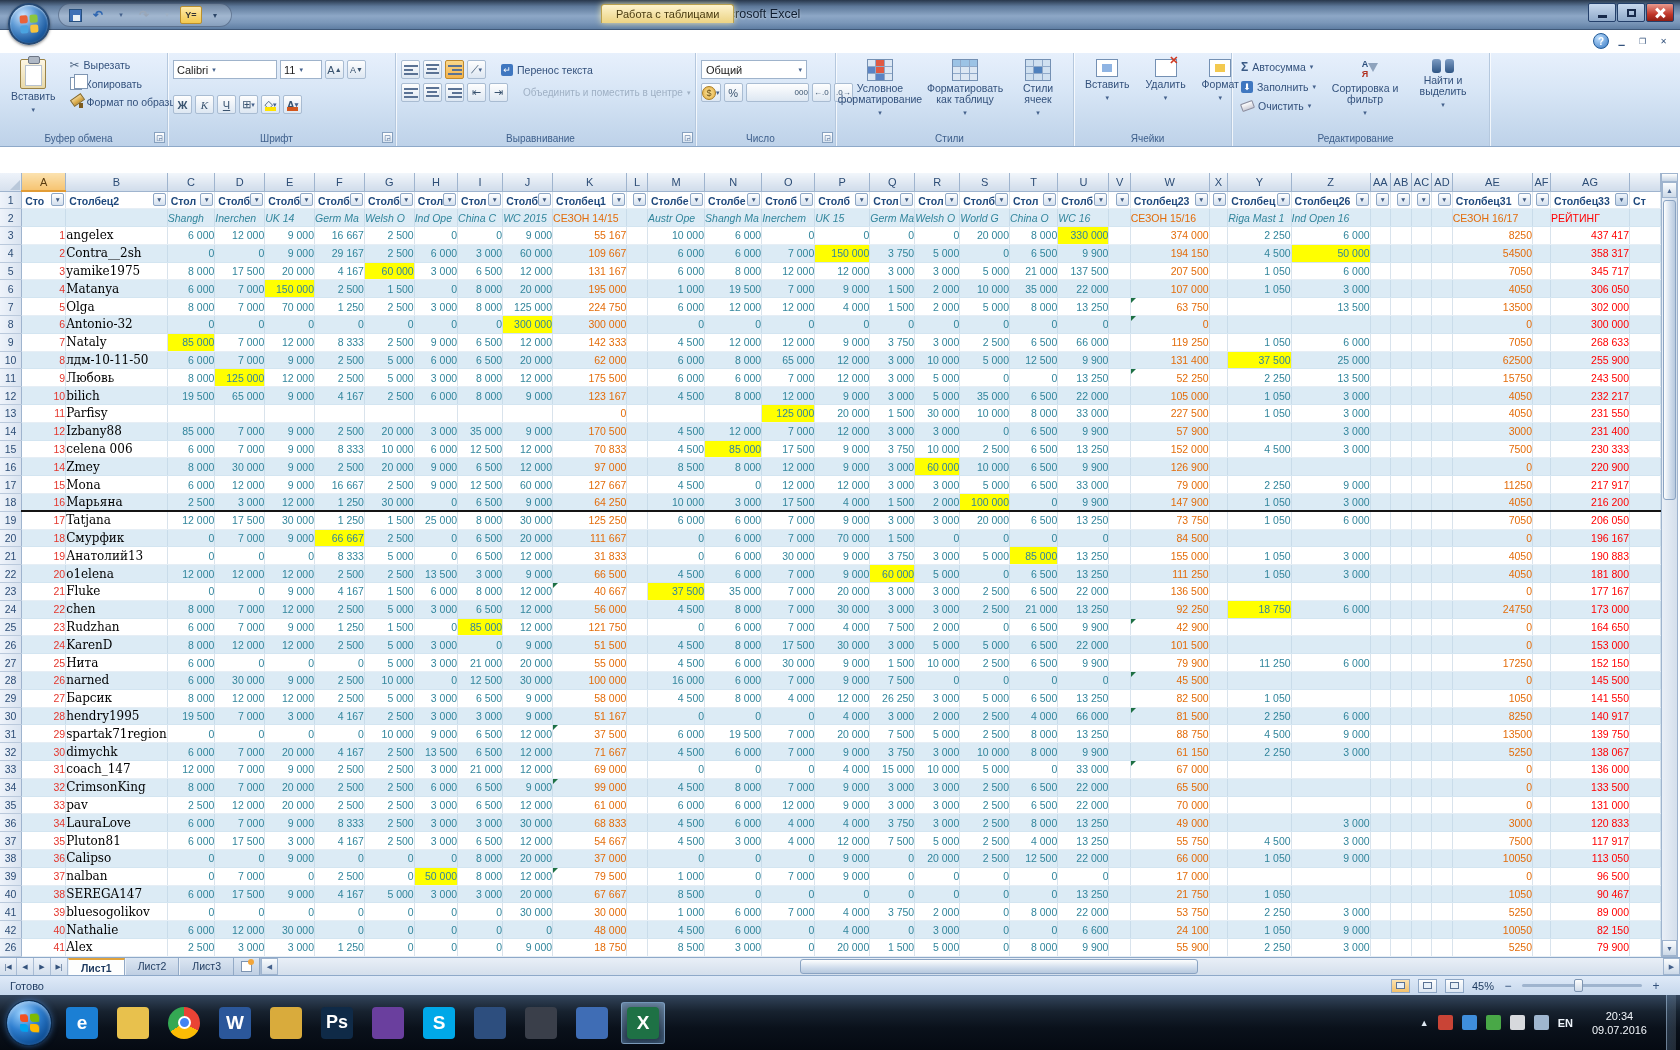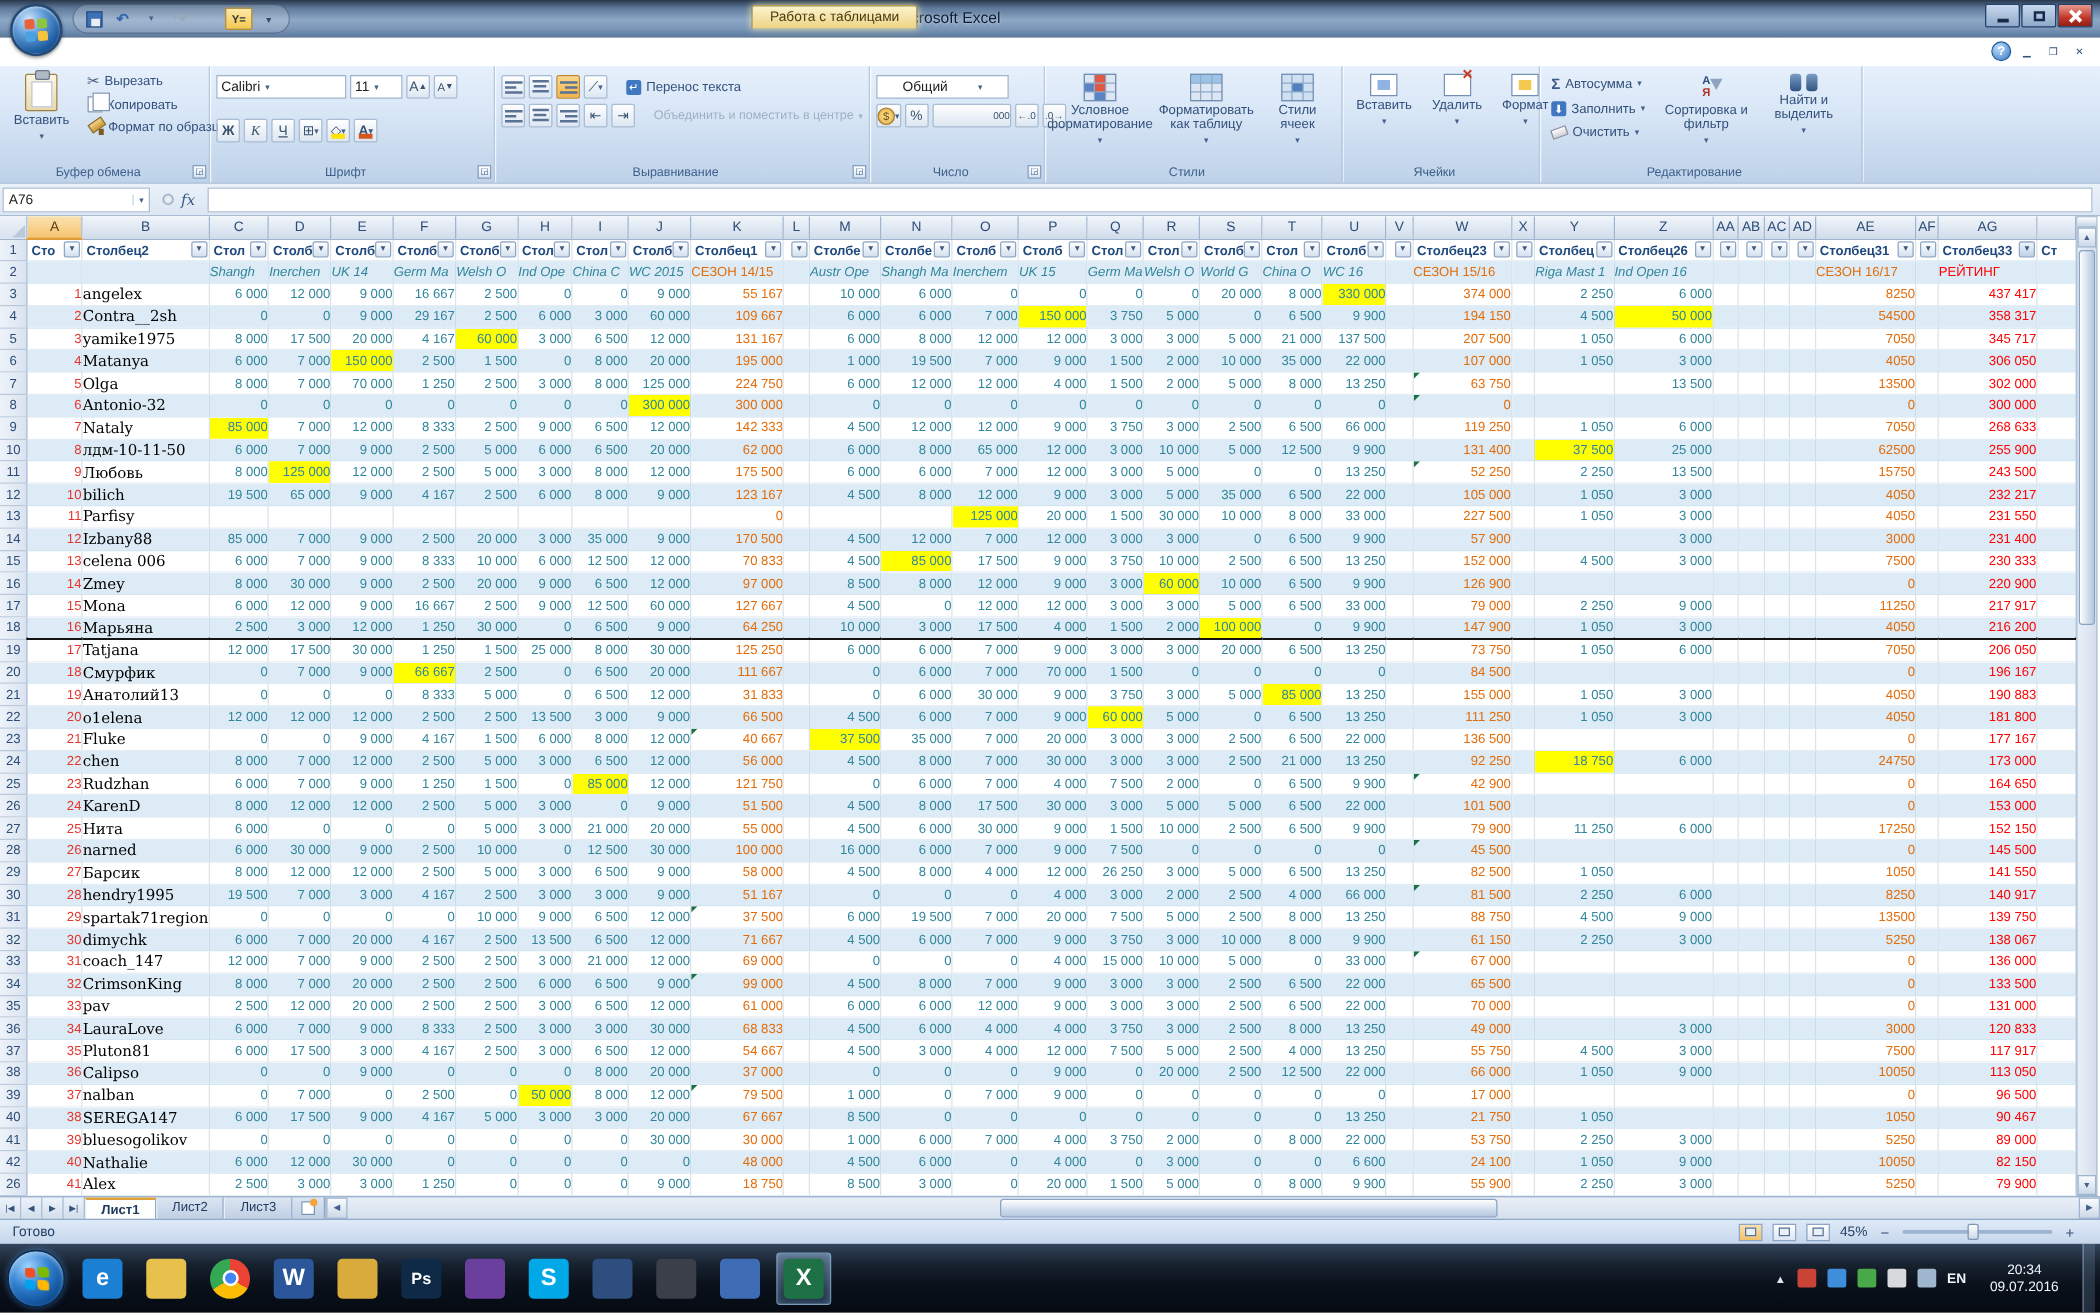"Общий" .numbox { padding: 0 20px -> 0 4px }
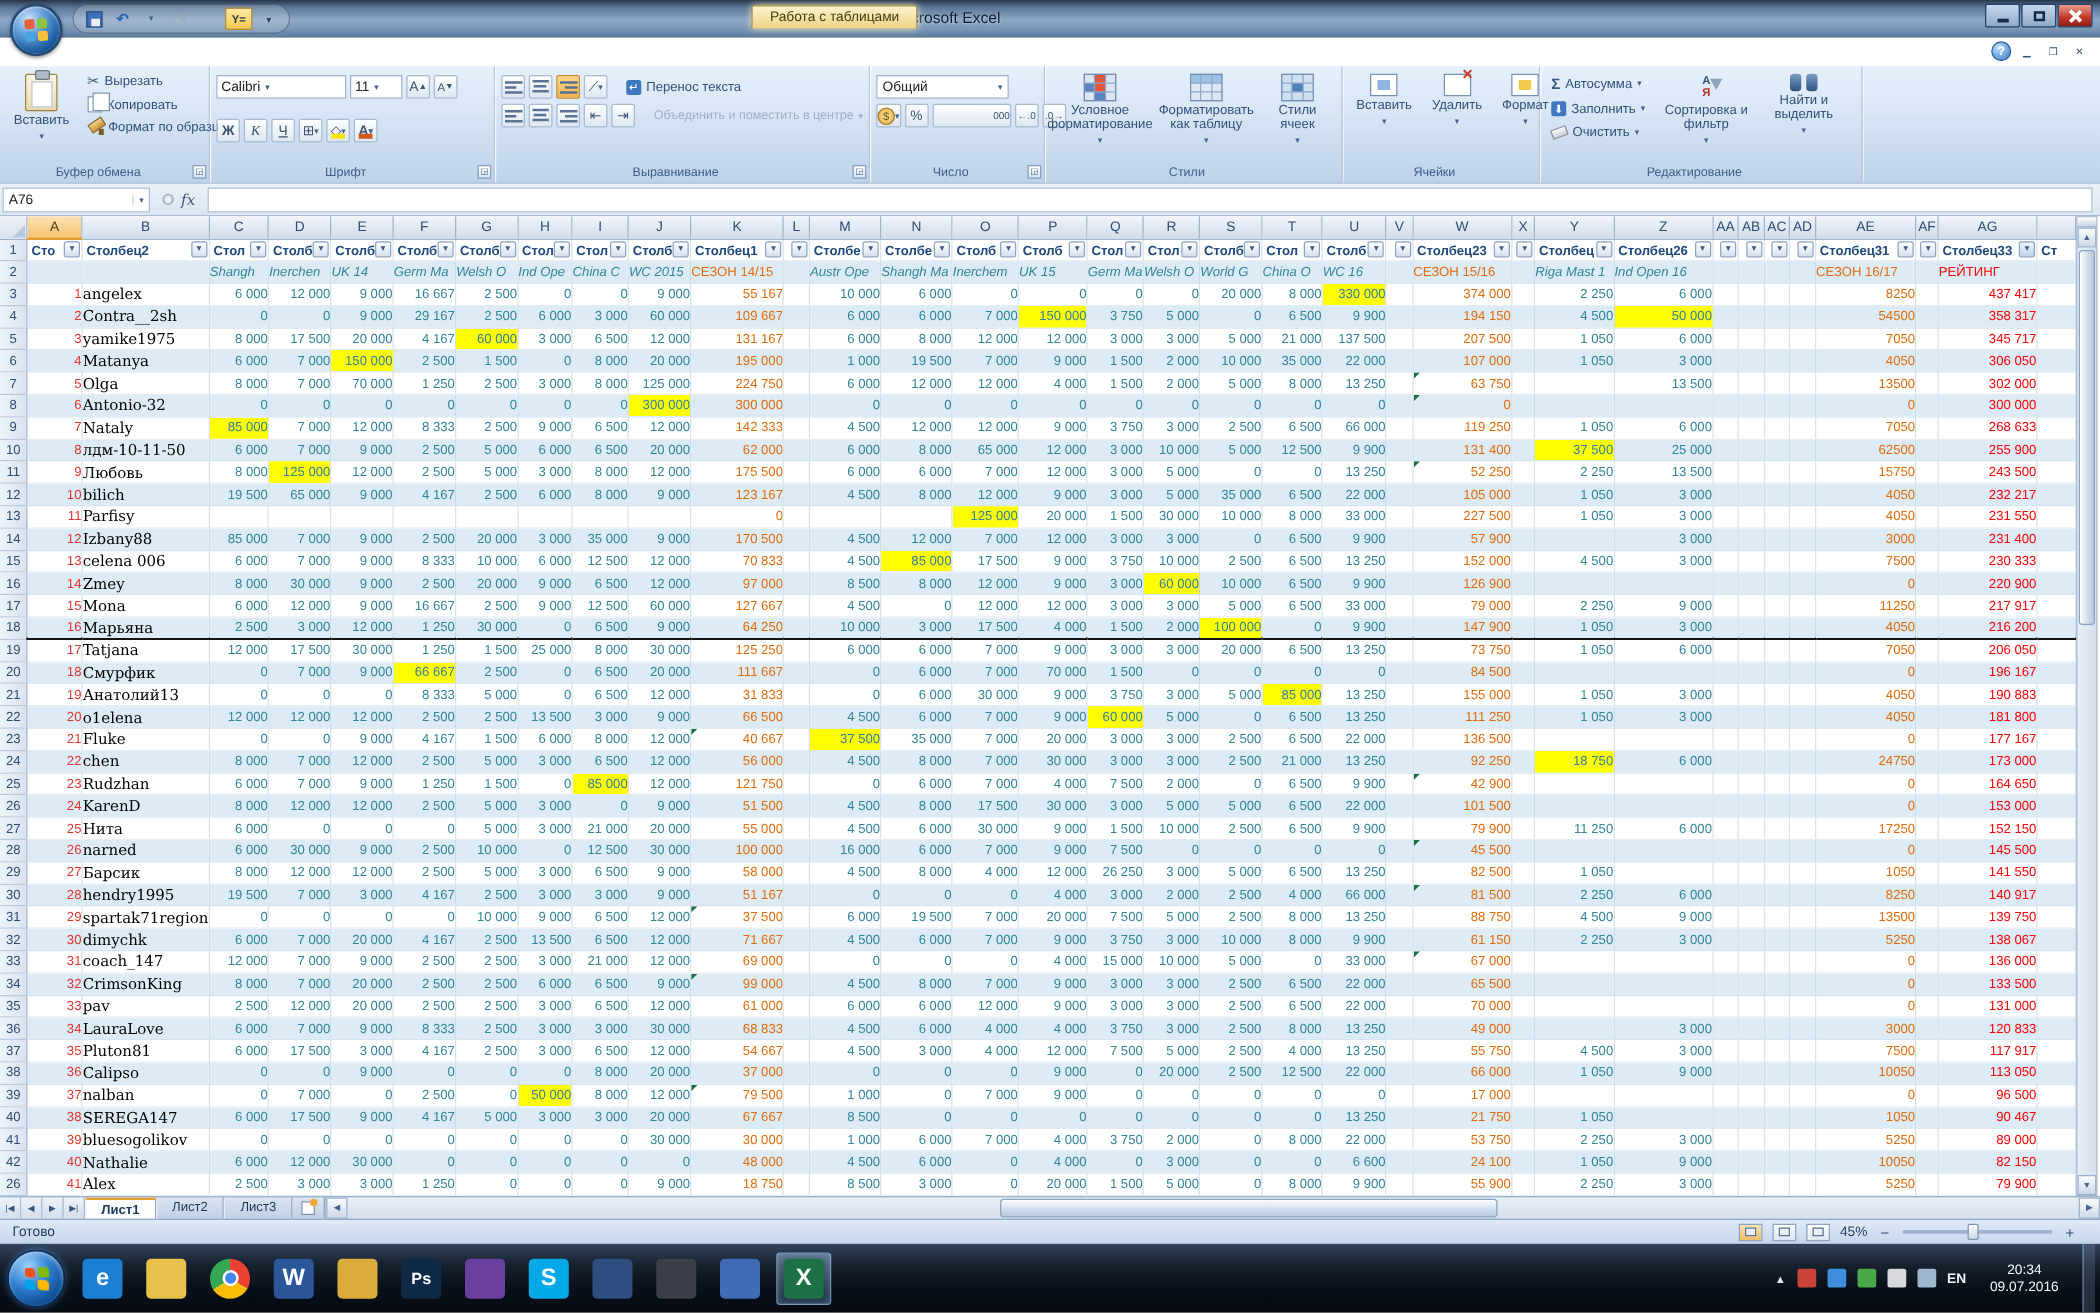"A76" div.fbar { html: <div> <div> <span>A76</span> <span>▾</span> </div> <div> <span></span> <span>fx</span> </div> <div></div> </div> -> none }
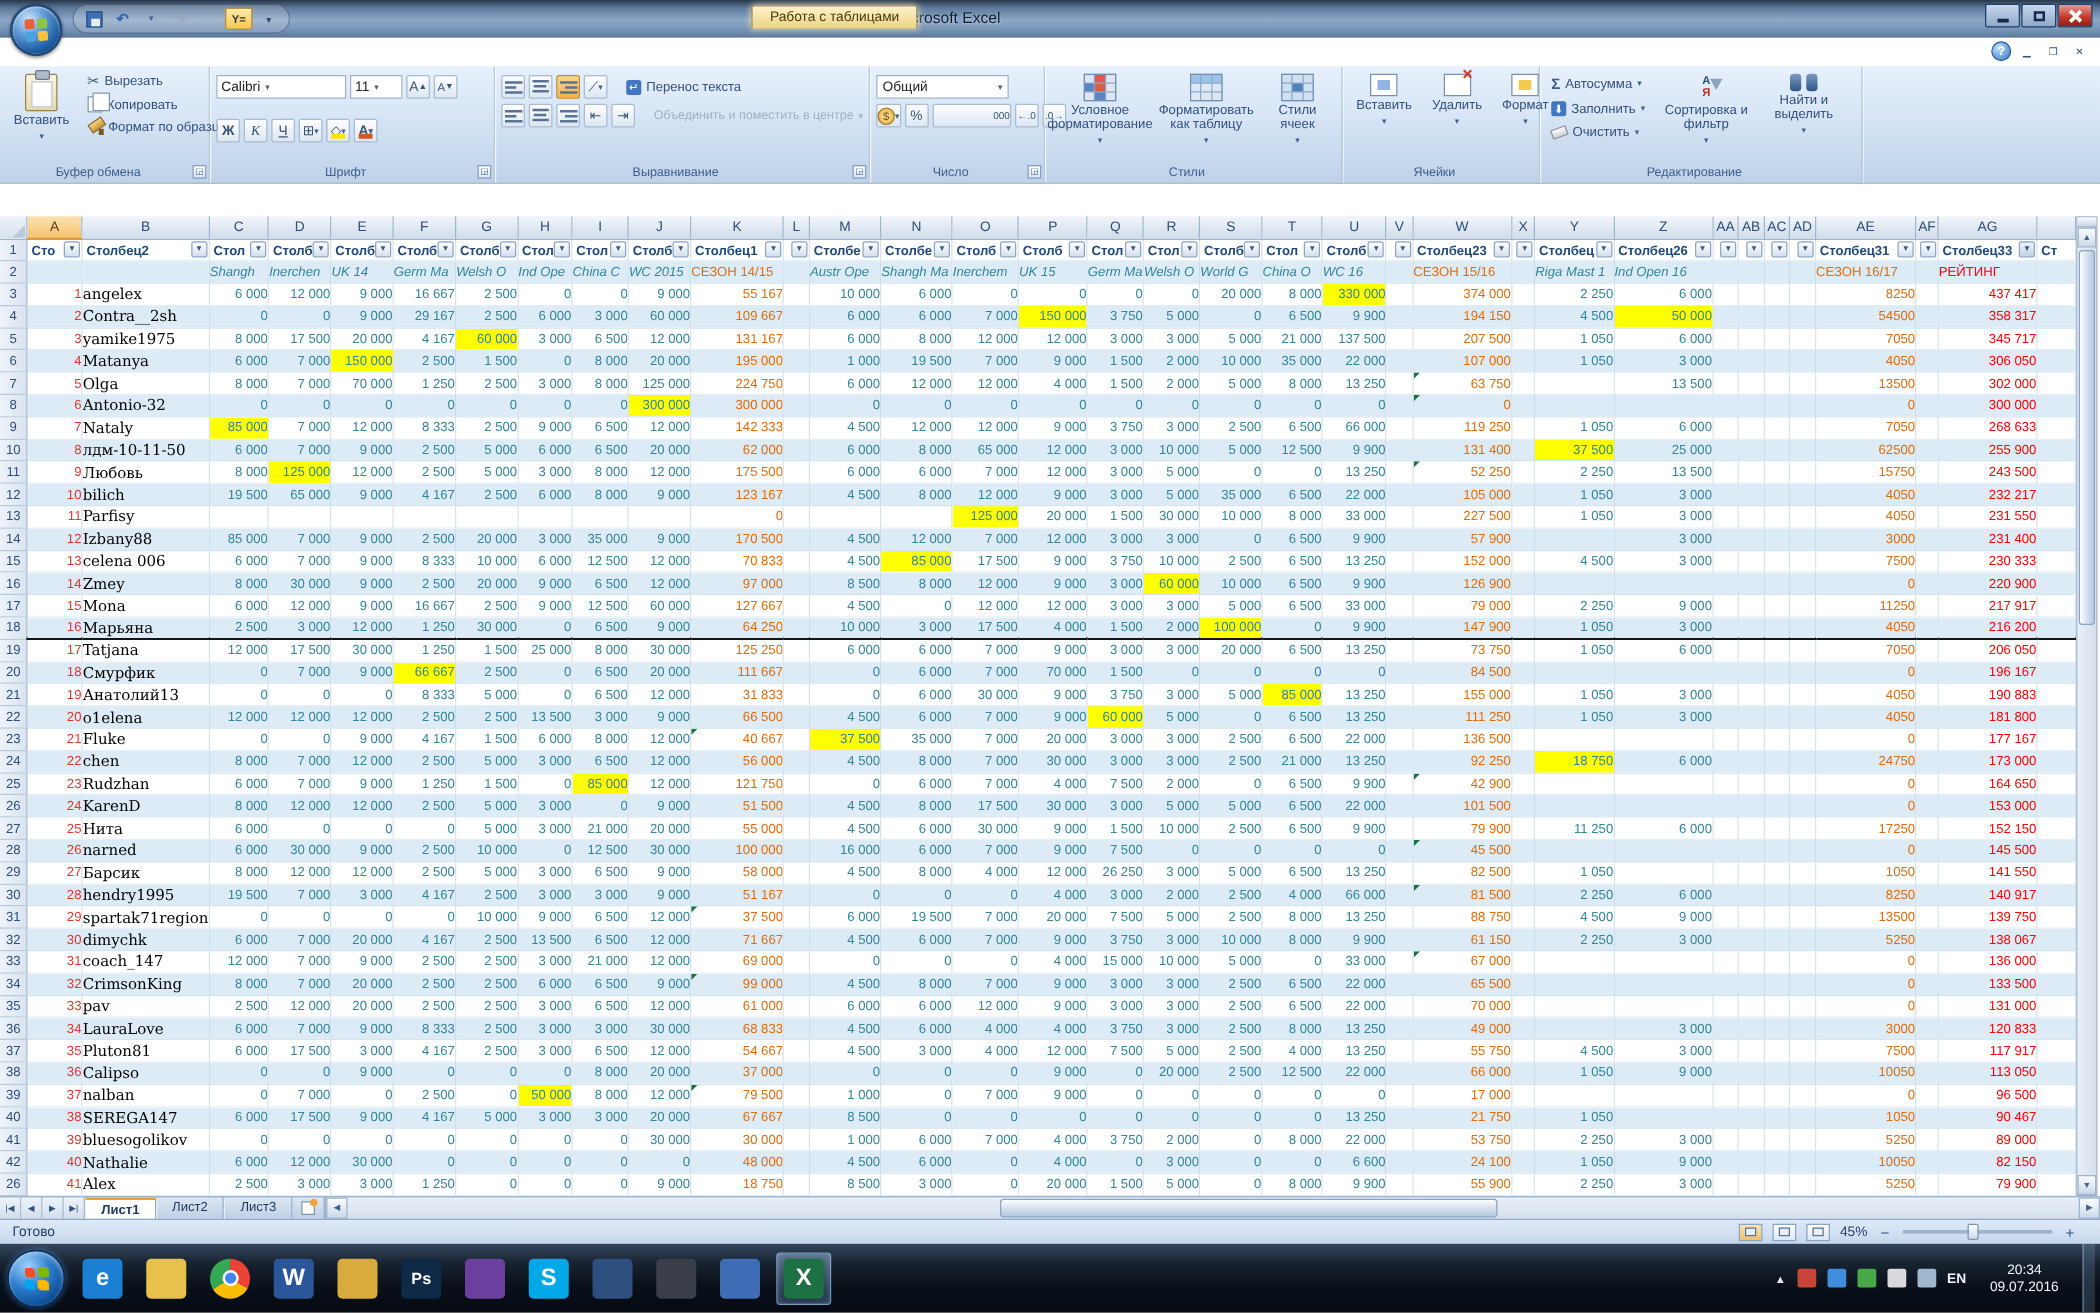"Ps" span.tkg { font-size: 13px -> 18px }
